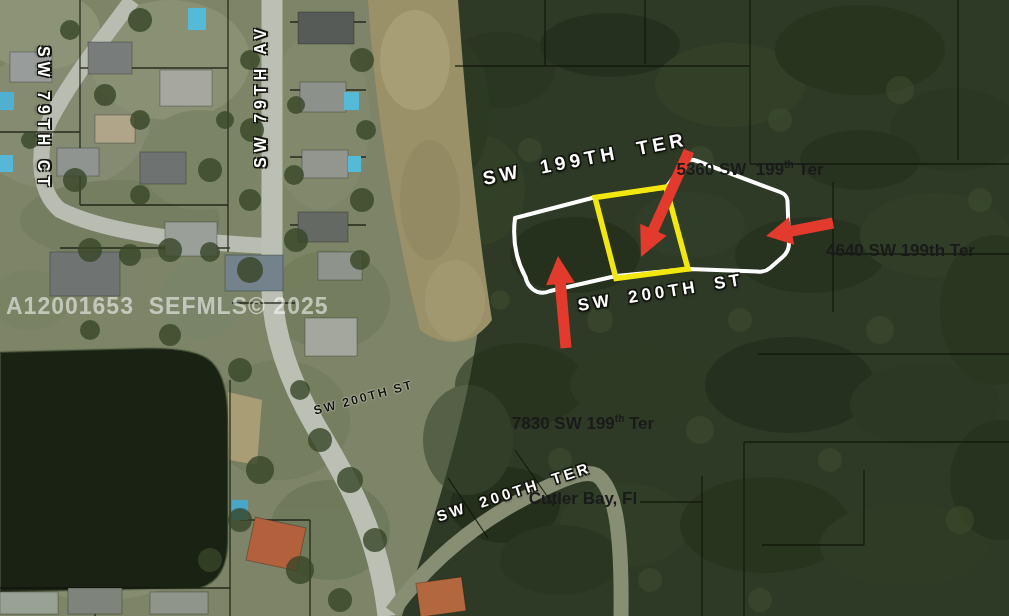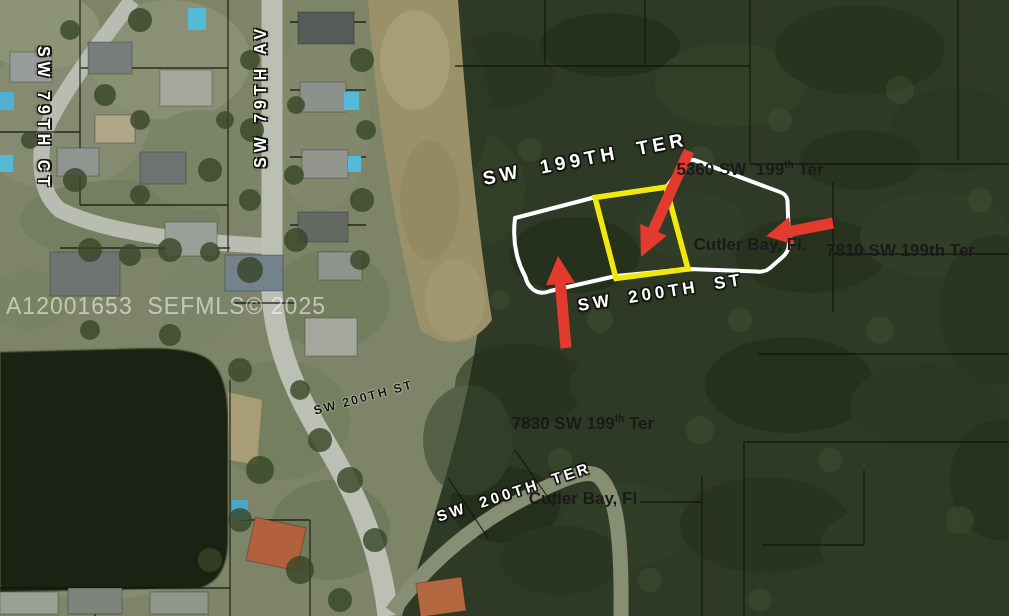"Cutler Bay, Fl." div { html: <div>Cutler Bay, Fl.</div> -> none }
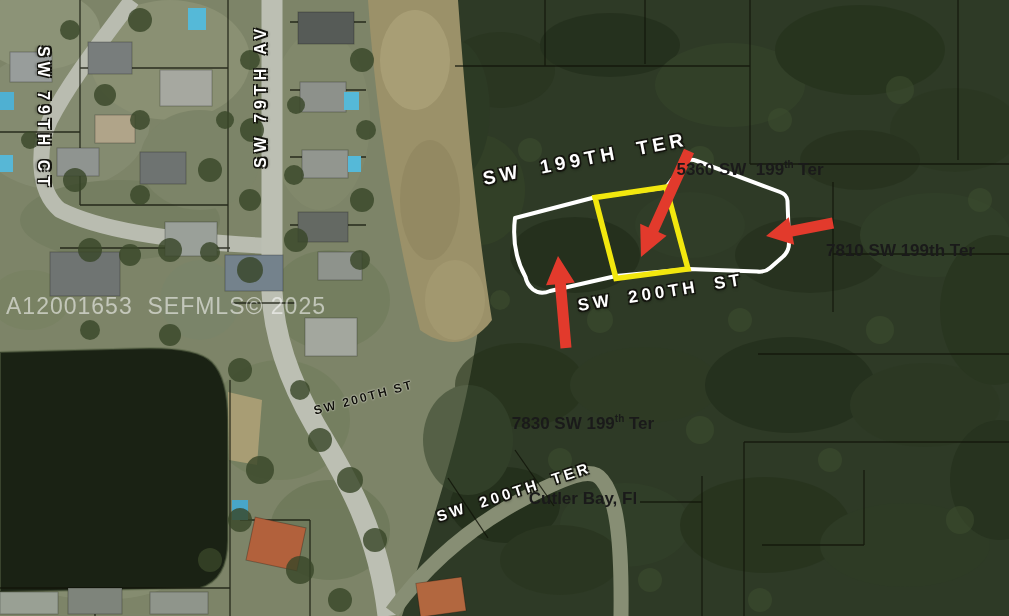"7810 SW 199th Ter" div { text: 7810 -> 4640 }
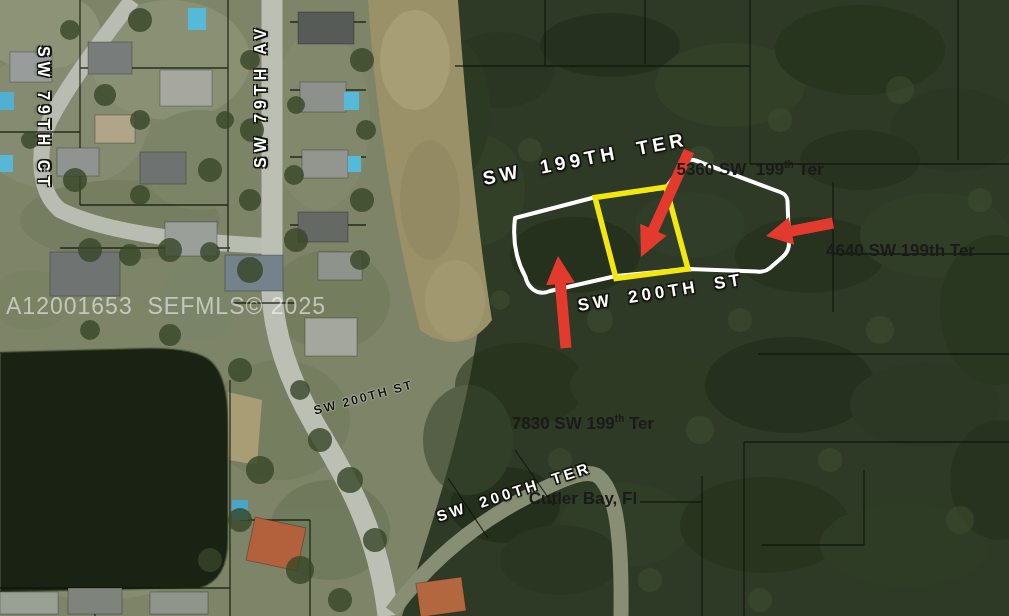"A12001653 SEFMLS© 2025" #watermark { font-weight: 400 -> 700 }
